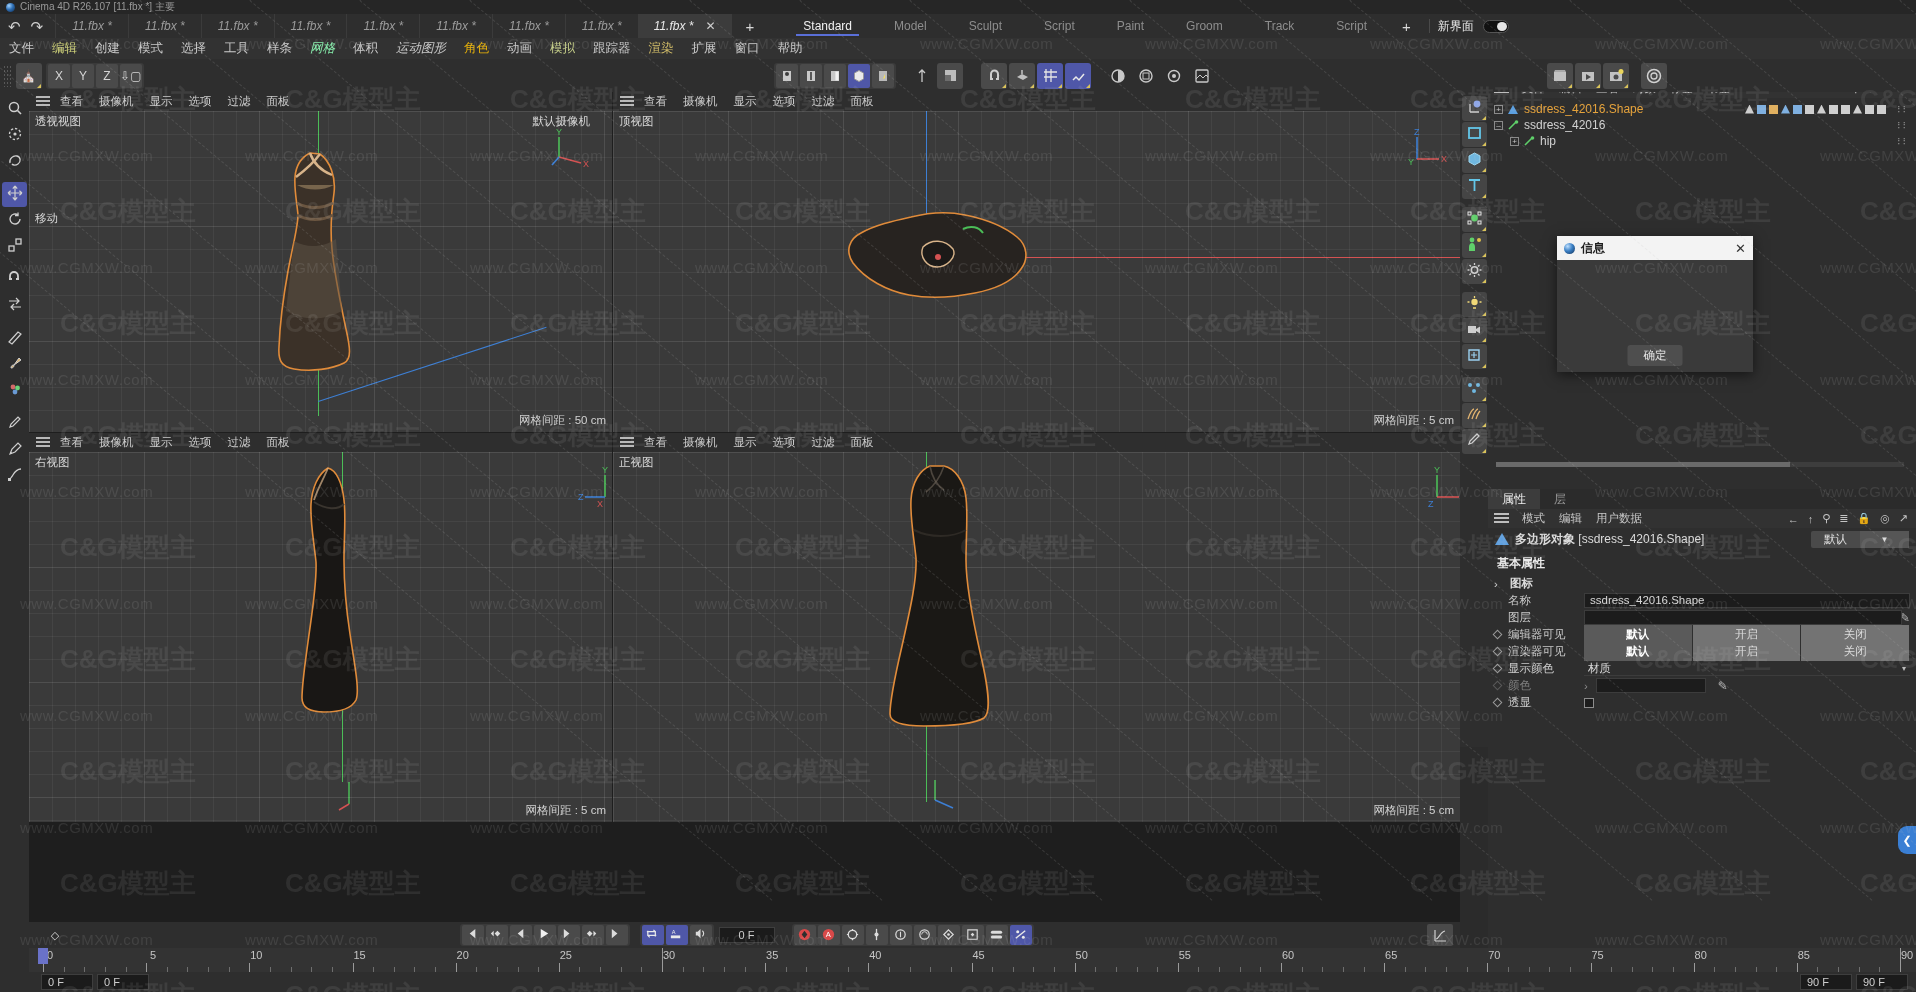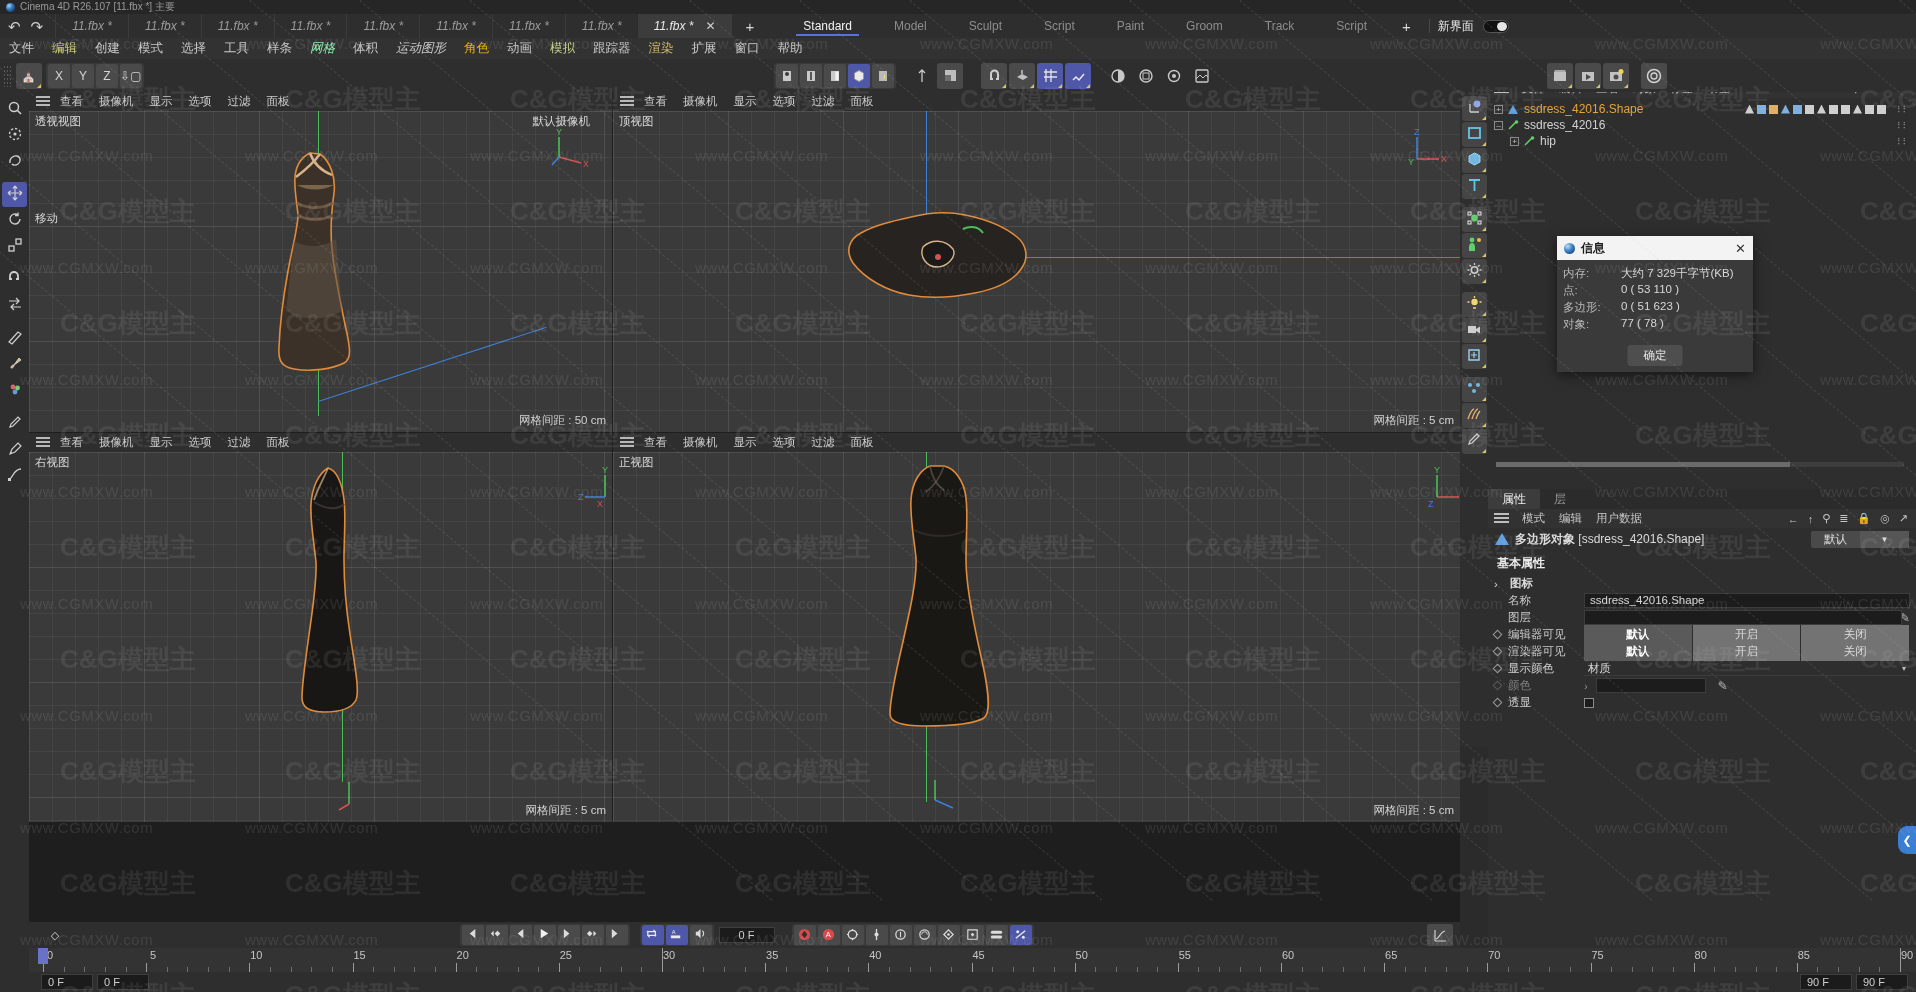"内存:" div { html: <div> <div> <span>内存:</span> <span>大约 7 329千字节(KB)</span> </div> <div> <span>点:</span> <span>0 ( 53 110 )</span> </div> <div> <span>多边形:</span> <span>0 ( 51 623 )</span> </div> <div> <span>对象:</span> <span>77 ( 78 )</span> </div> </div> -> none }
